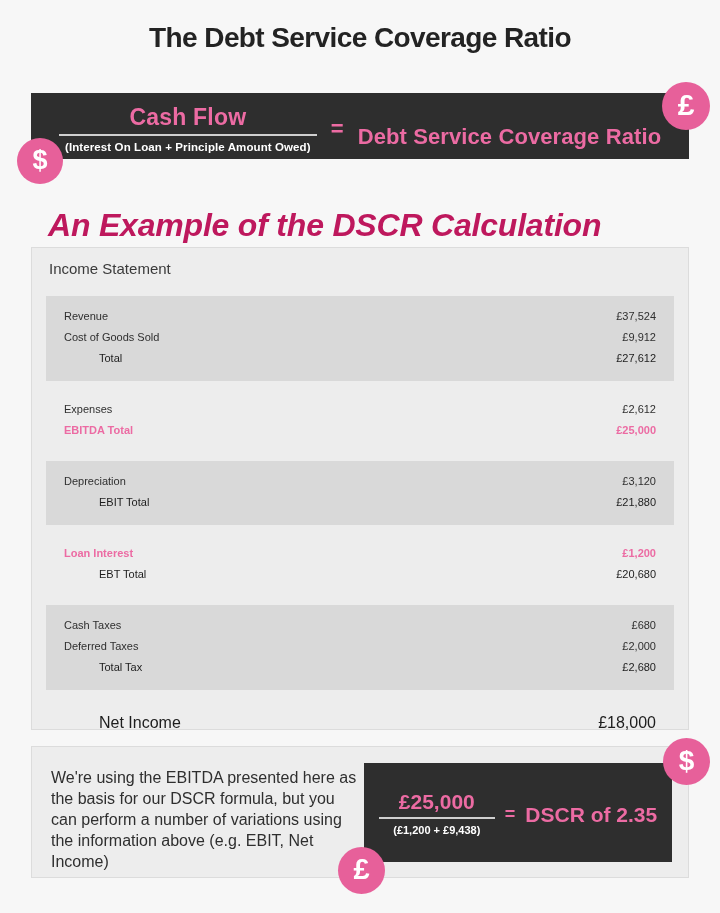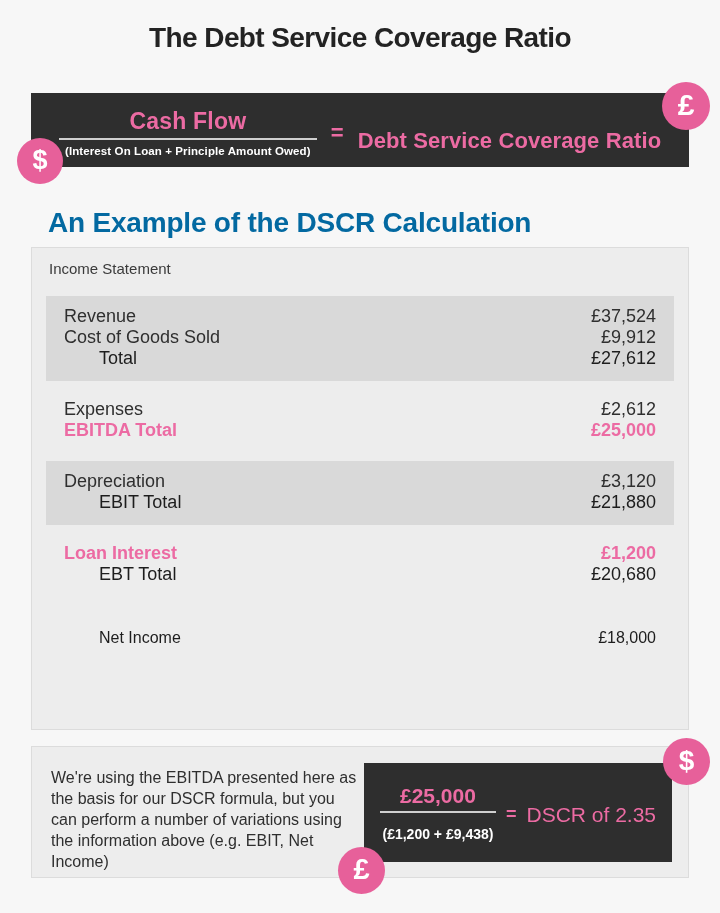"Cash Flow" .formula-banner { height: 74px -> 66px }
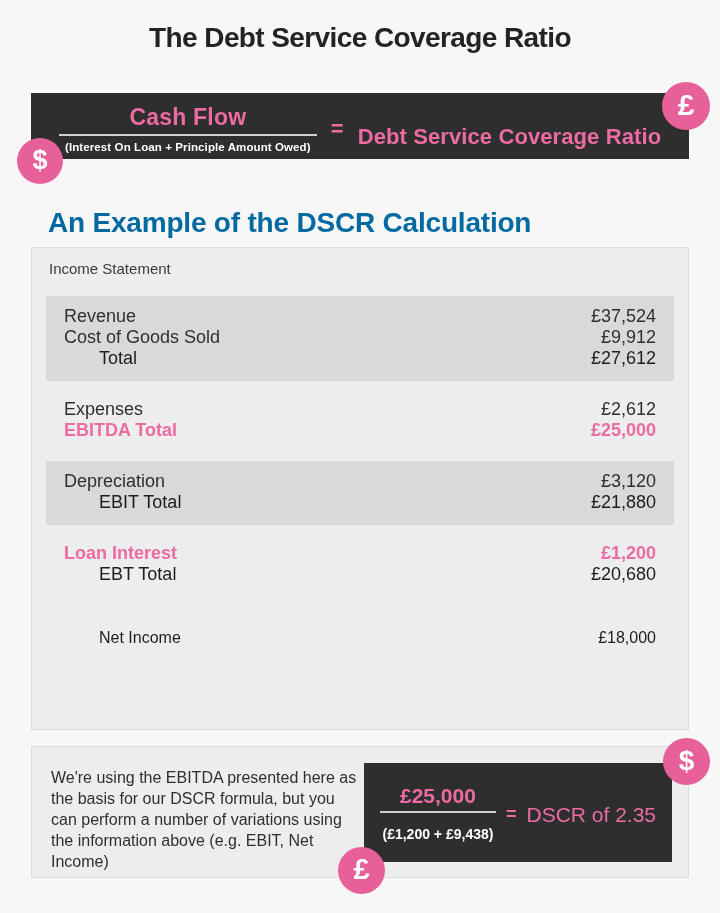"An Example of the DSCR" .section-heading { color: #0369a1 -> #be185d; font-size: 28px -> 32px; font-style: none -> italic }
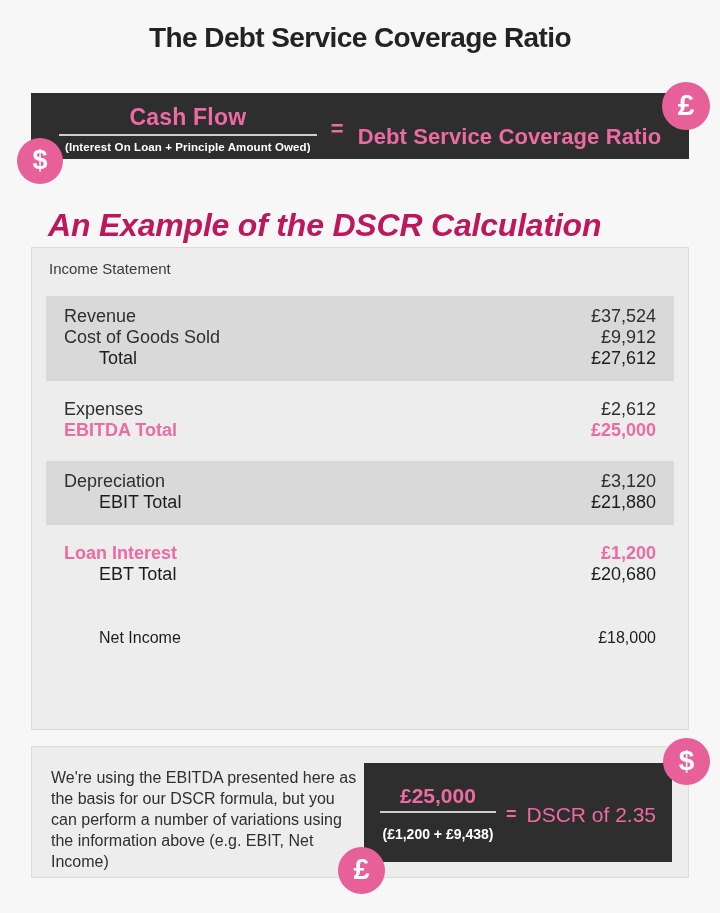"Revenue" .row { font-size: 18px -> 11px }
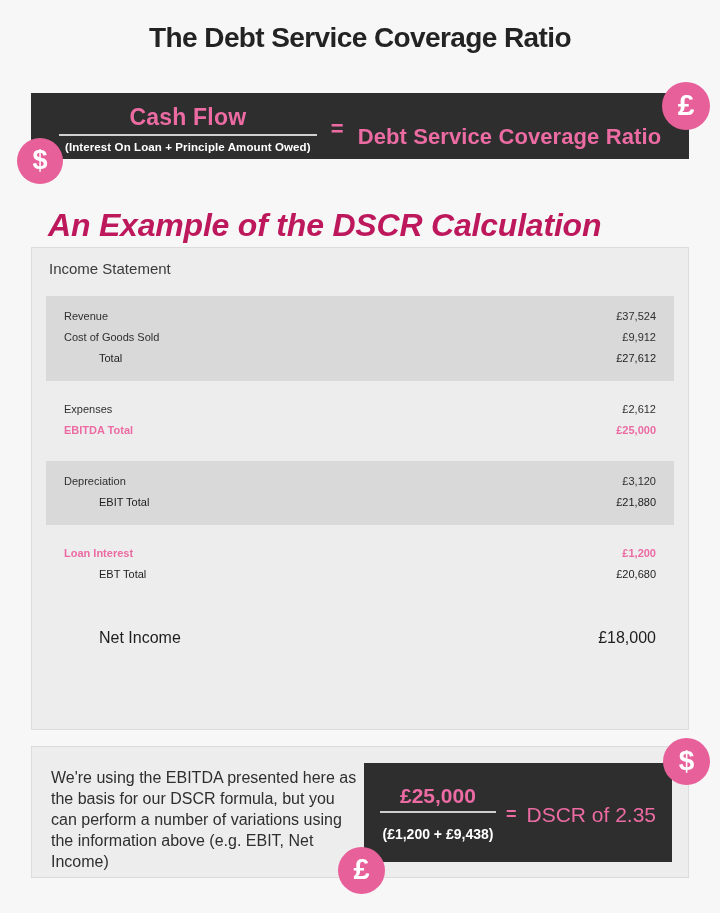"Cash Taxes" div.group { html: none -> <div> <div> <span>Cash Taxes</span> <span>£680</span> </div> <div> <span>Deferred Taxes</span> <span>£2,000</span> </div> <div> <span>Total Tax</span> <span>£2,680</span> </div> </div> }
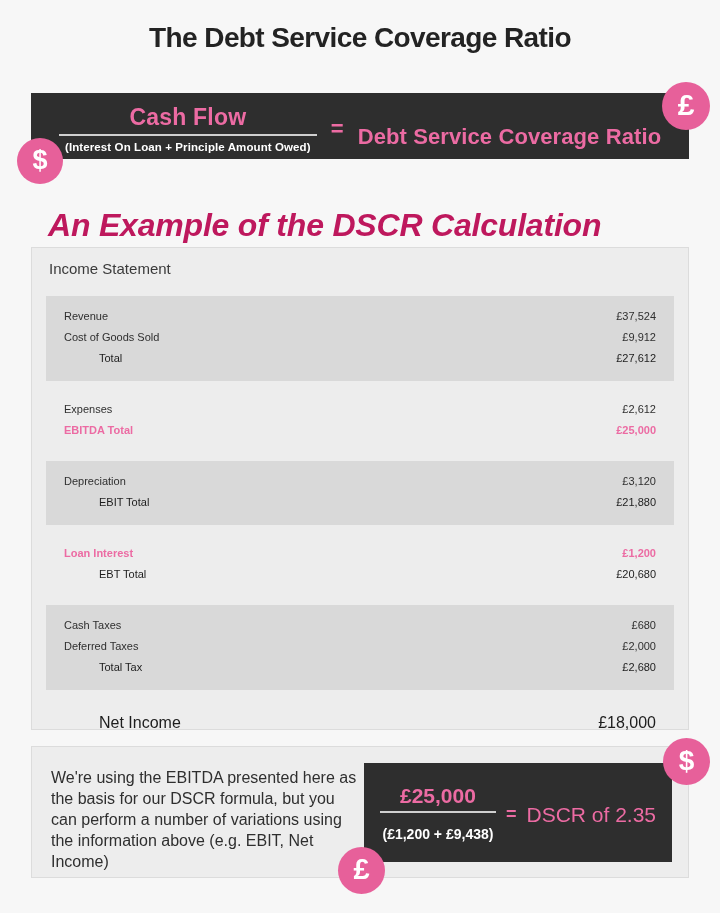"DSCR of 2.35" .calc-result { font-weight: 400 -> 700 }
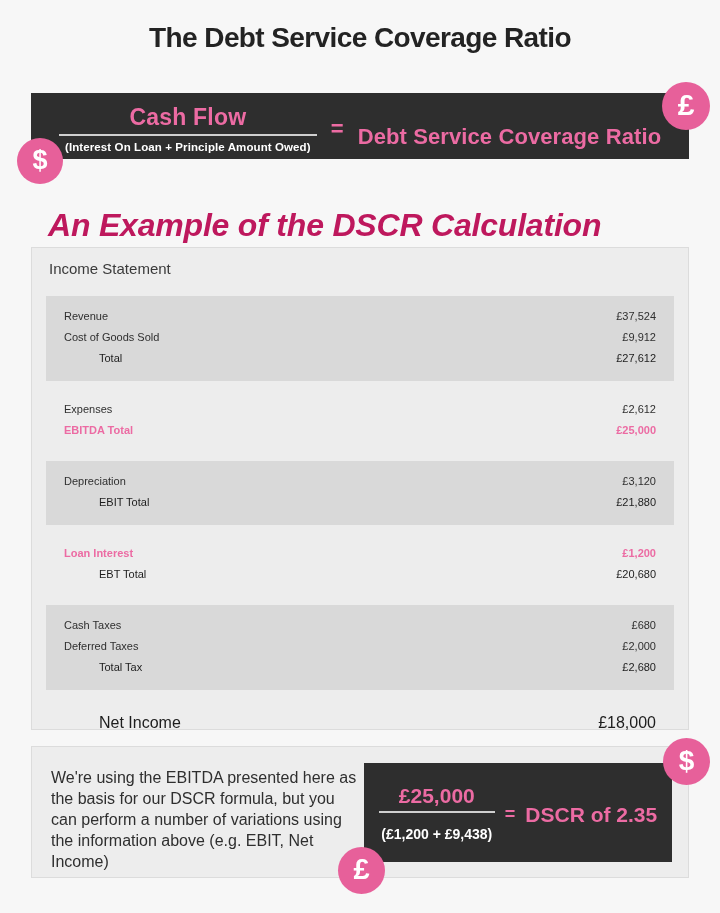"(£1,200 + £9,438)" .calc-fraction .denominator { font-size: 14px -> 11px; padding-top: 13px -> 5px }
